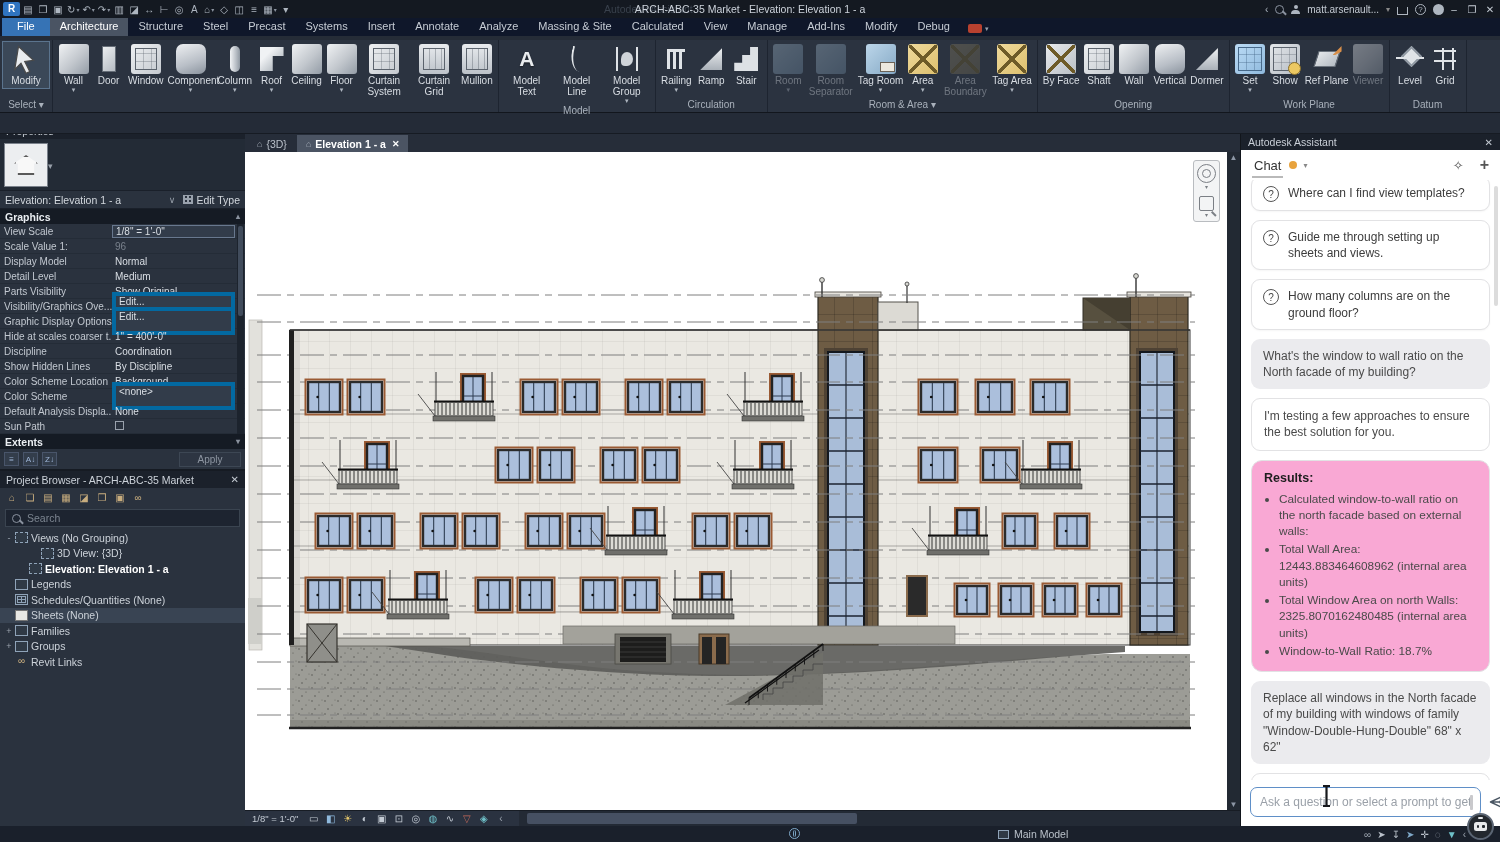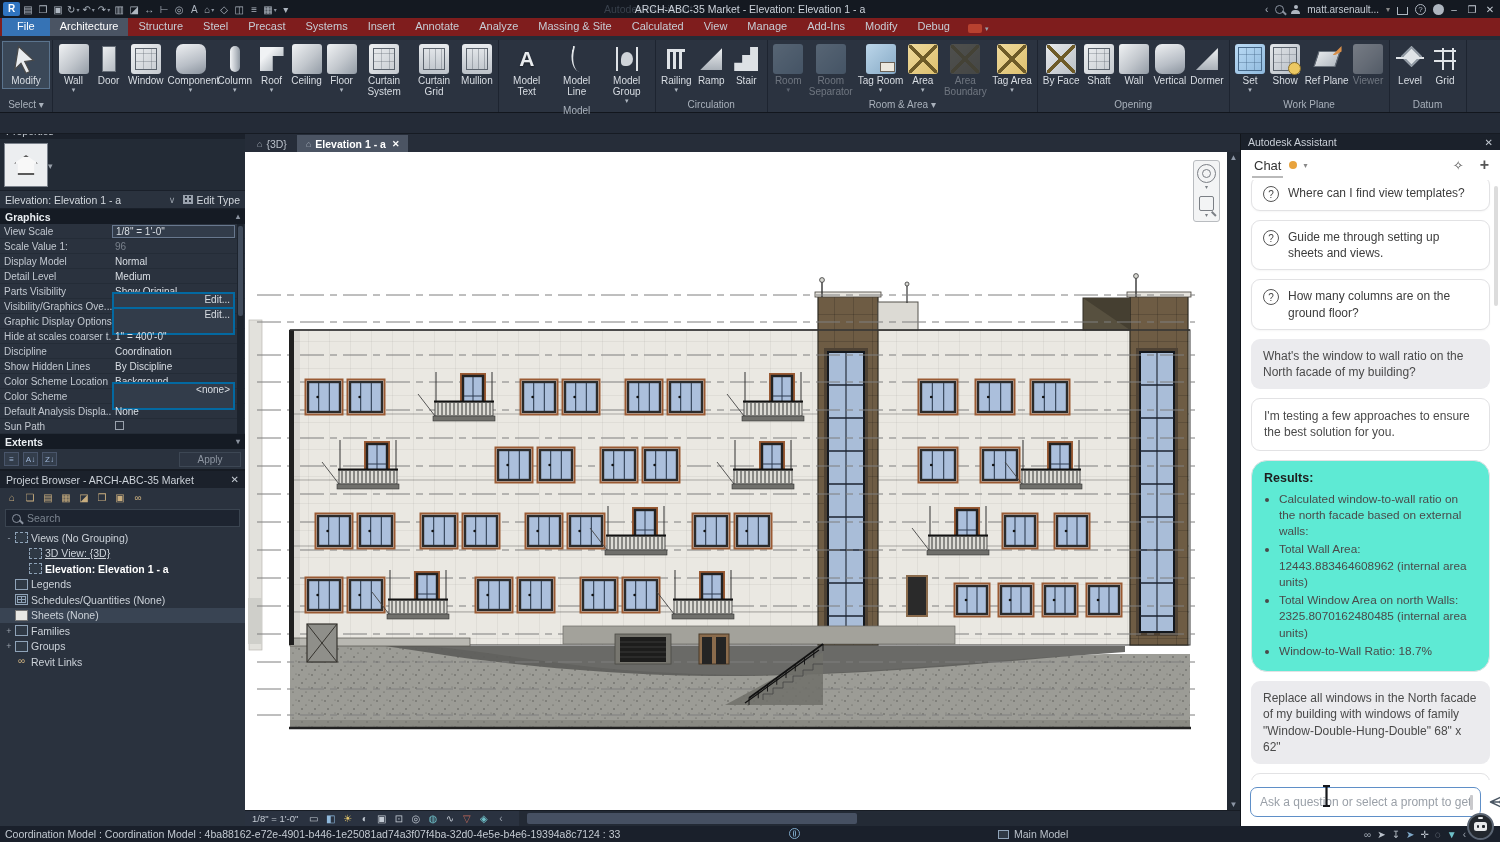"File" #tabbar { background: #7f1d1d -> #0f172a }
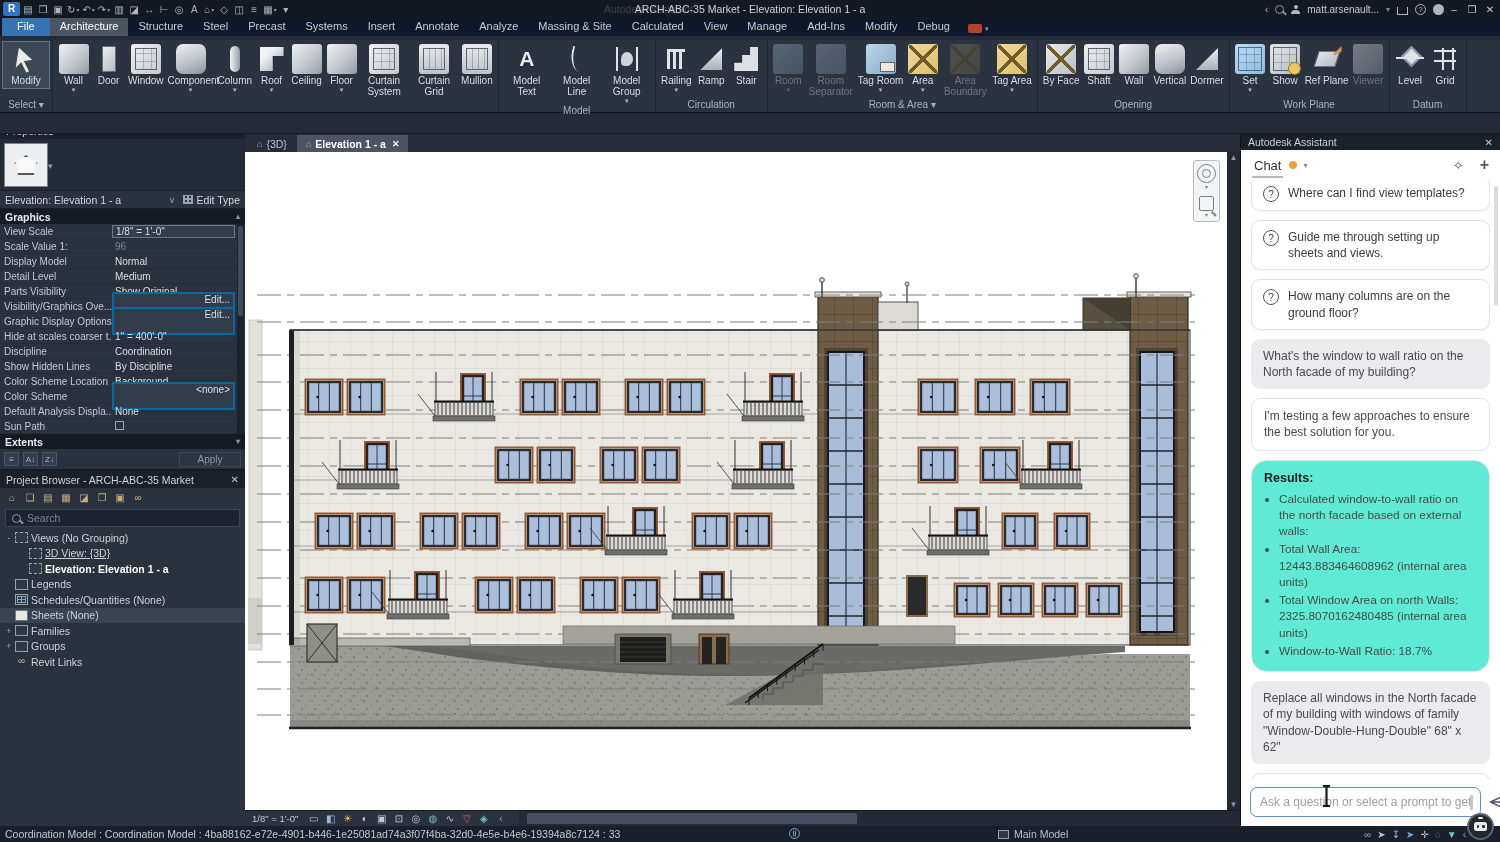"Edit..." .pval.button { border: 2px solid #0369a1 -> 4px solid #0369a1; text-align: right -> left }
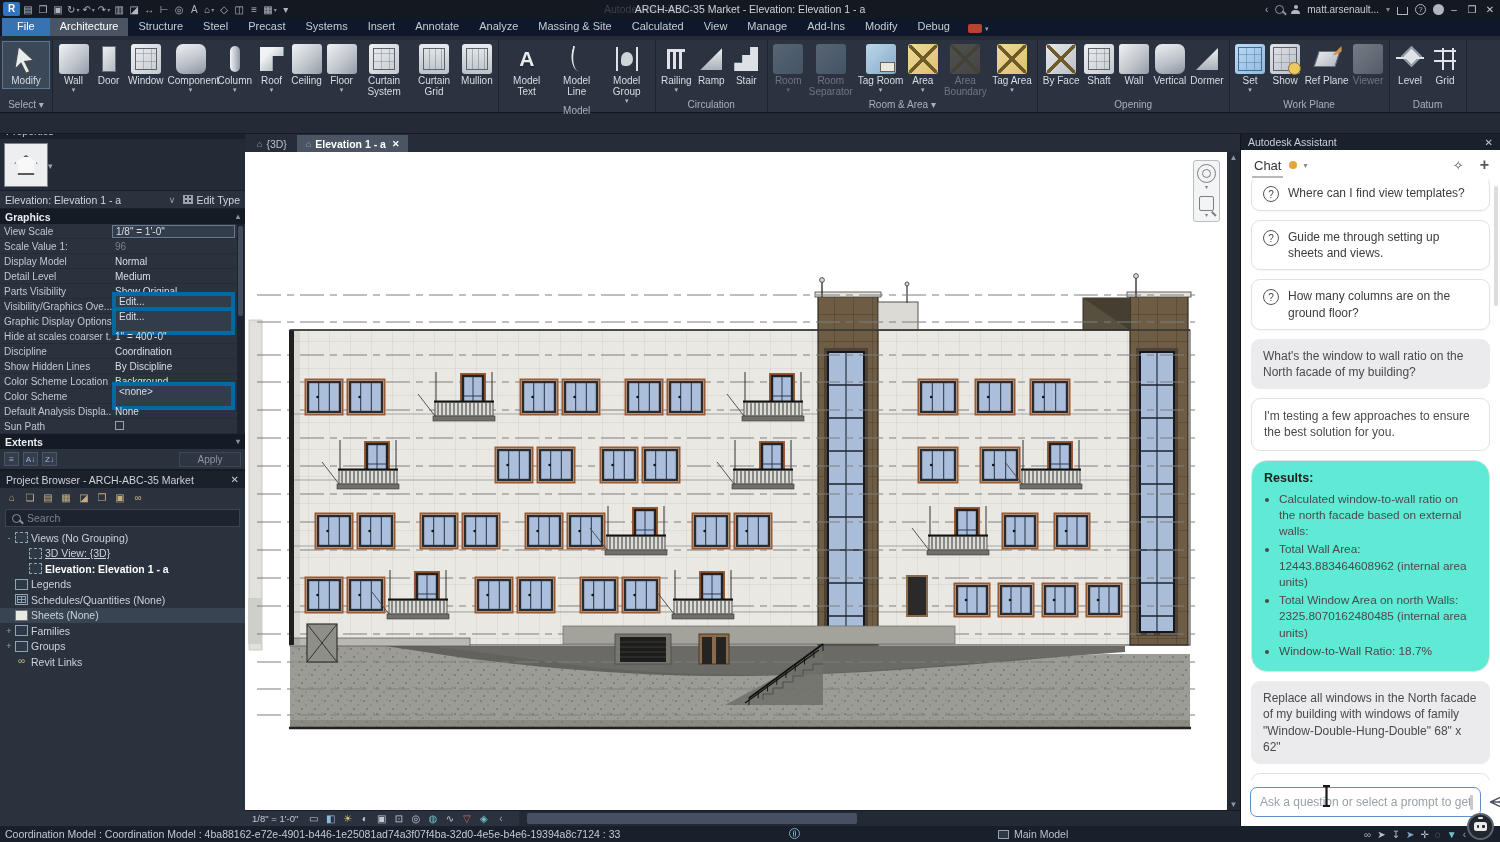"Results:" .results { background: #5eead4 -> #f9a8d4; border-radius: 16px -> 11px }
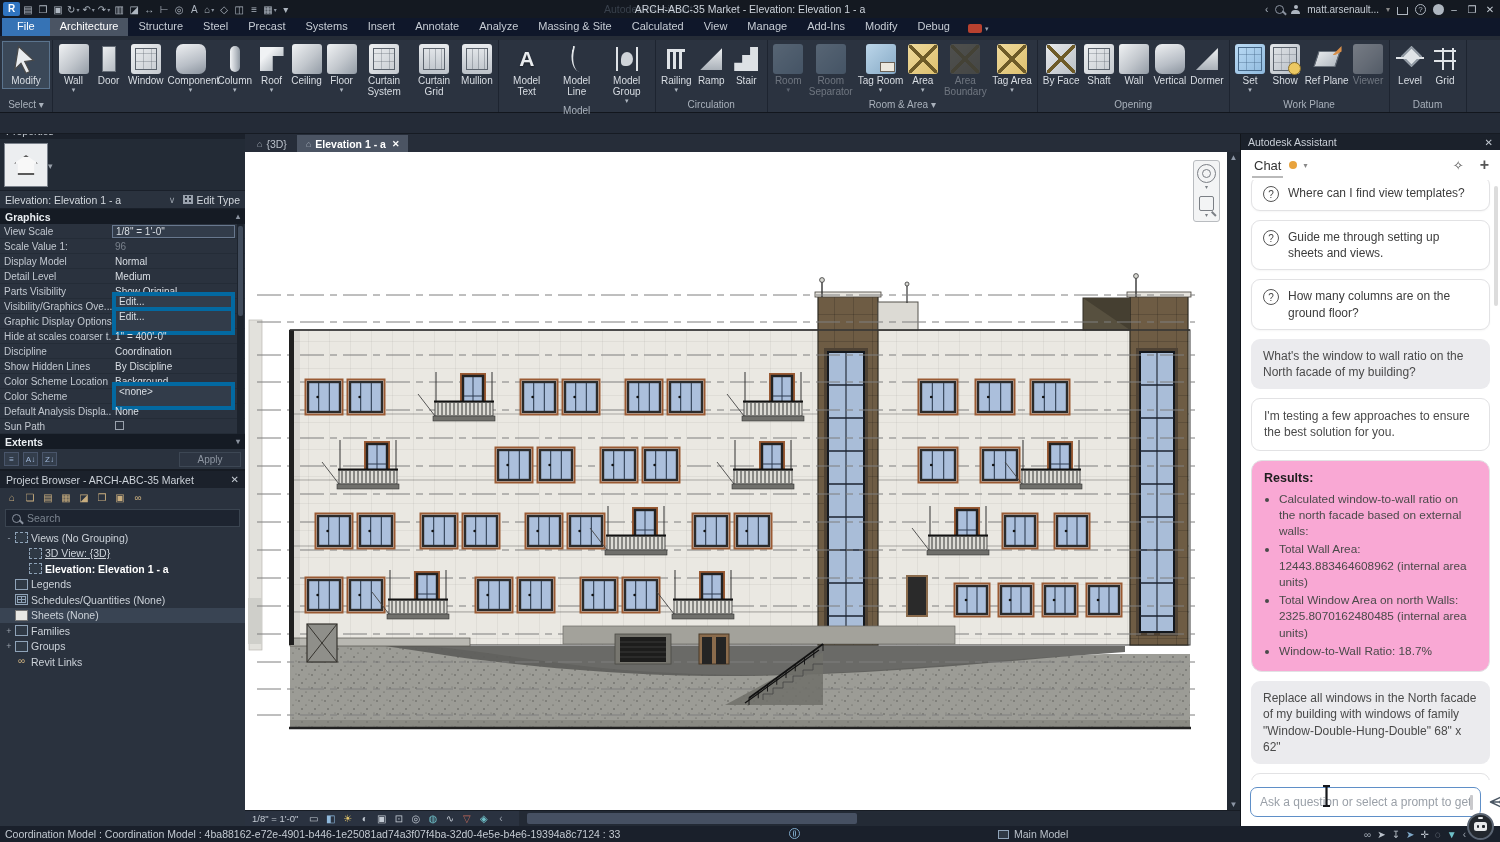"3D View: {3D}" div.trow { padding-left: 18px -> 30px; text-decoration: underline -> none }
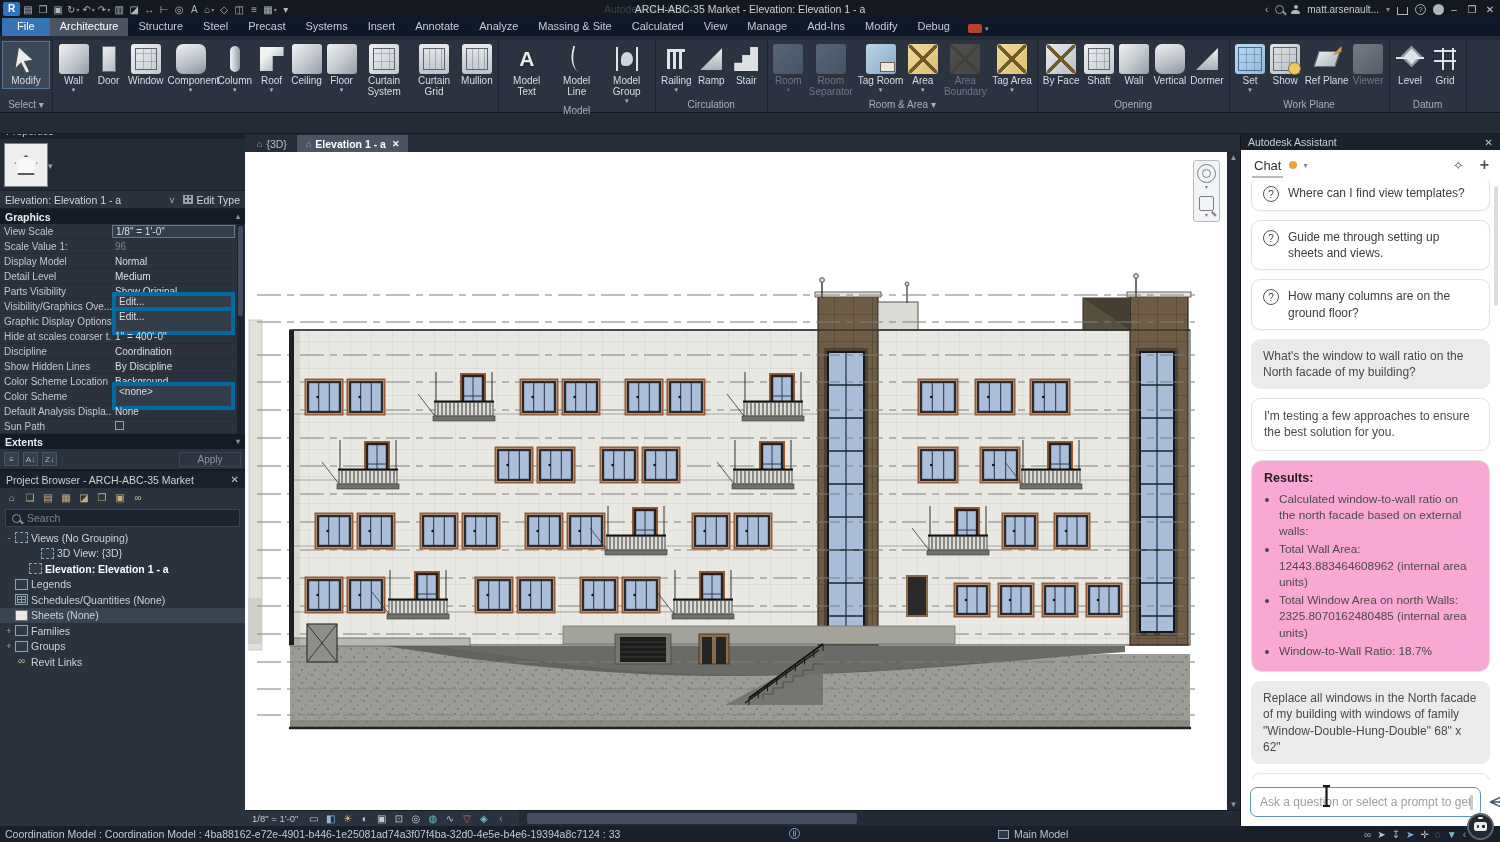"Coordination Model : Coordination Model" span { html: <span>Coordination Model : Coordination Model : 4ba88162-e72e-4901-b446-1e25081ad74a3f07f4ba-32d0-4e5e-b4e6-19394a8c7124 : 33</span> -> none }
